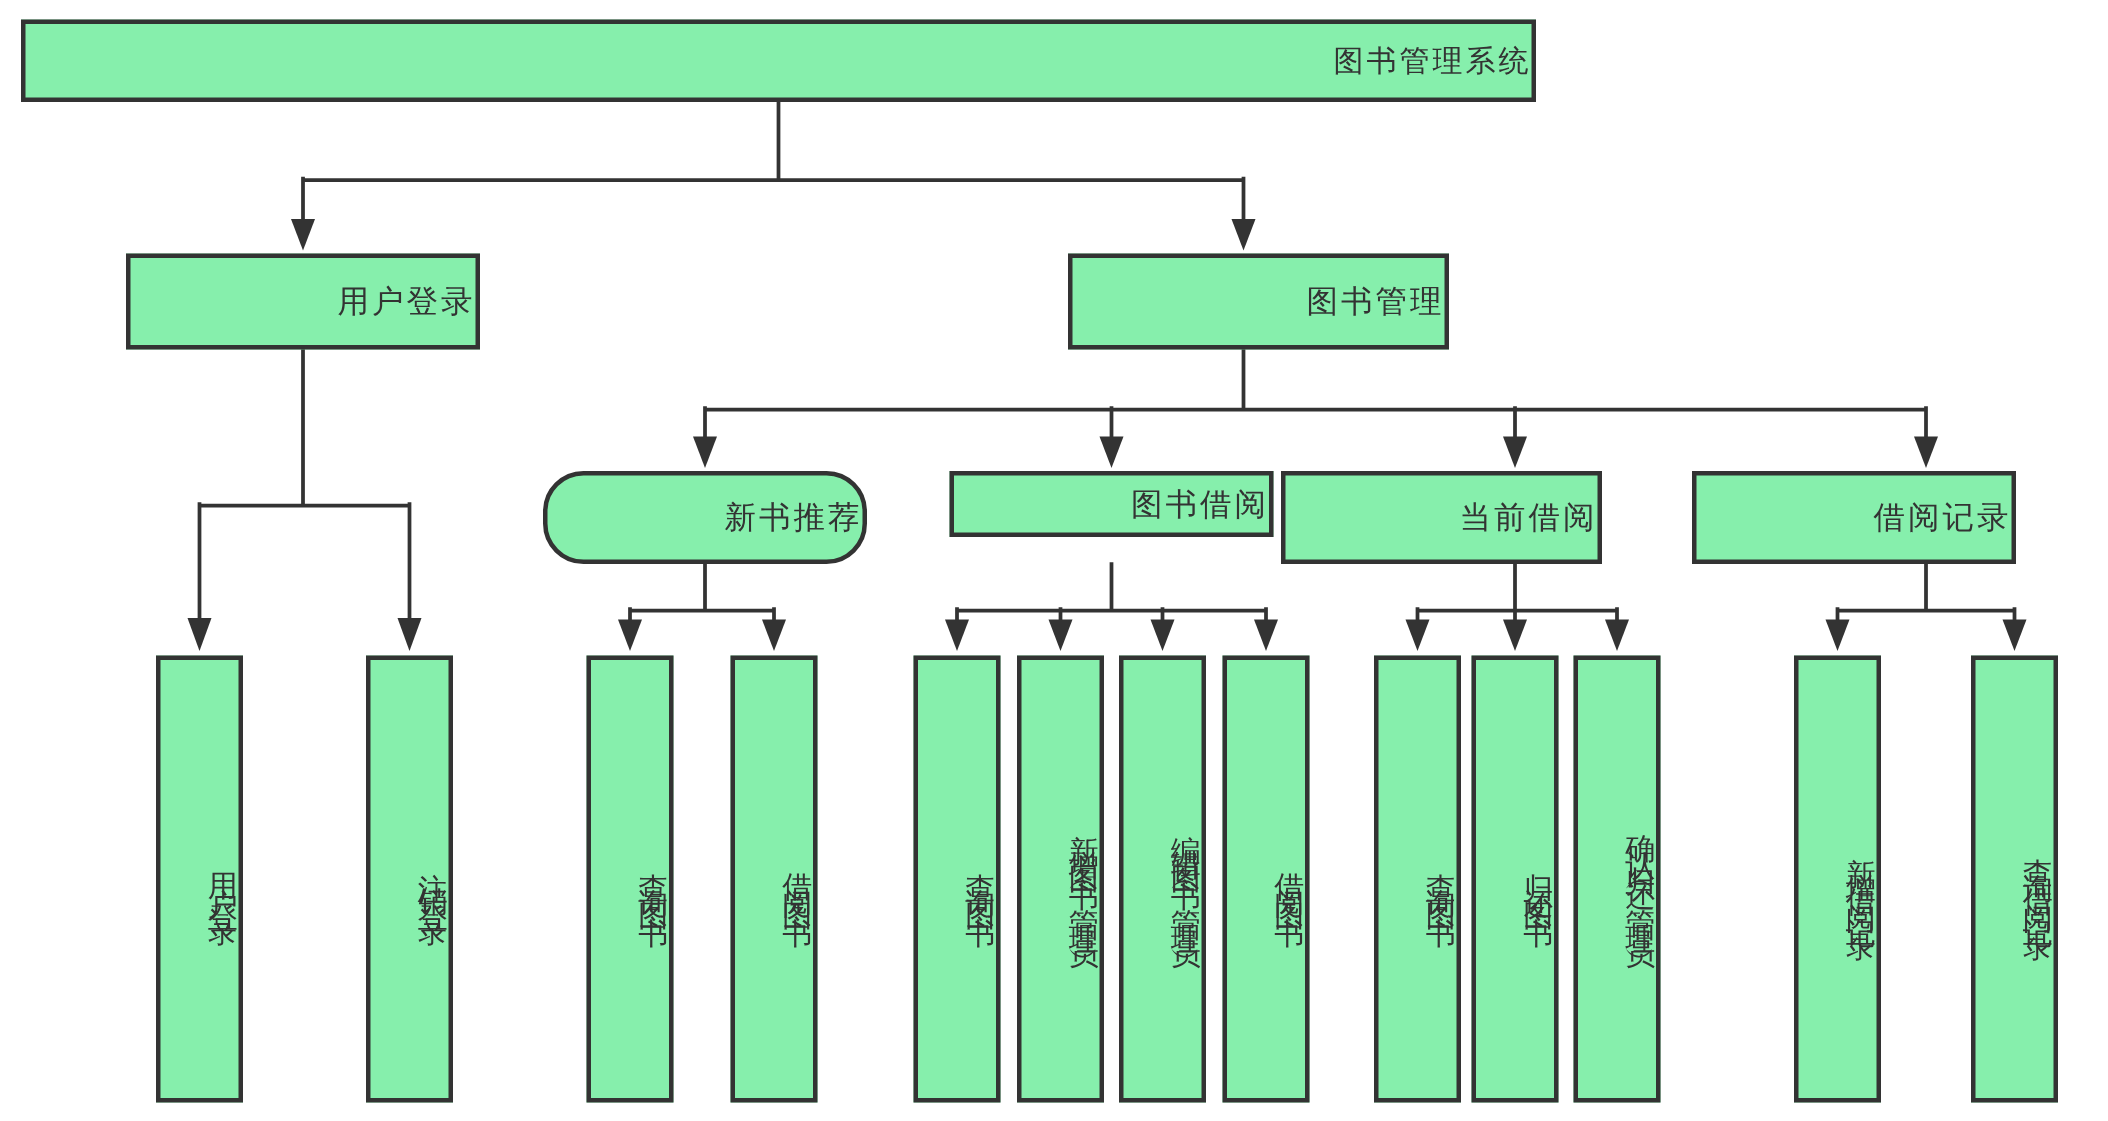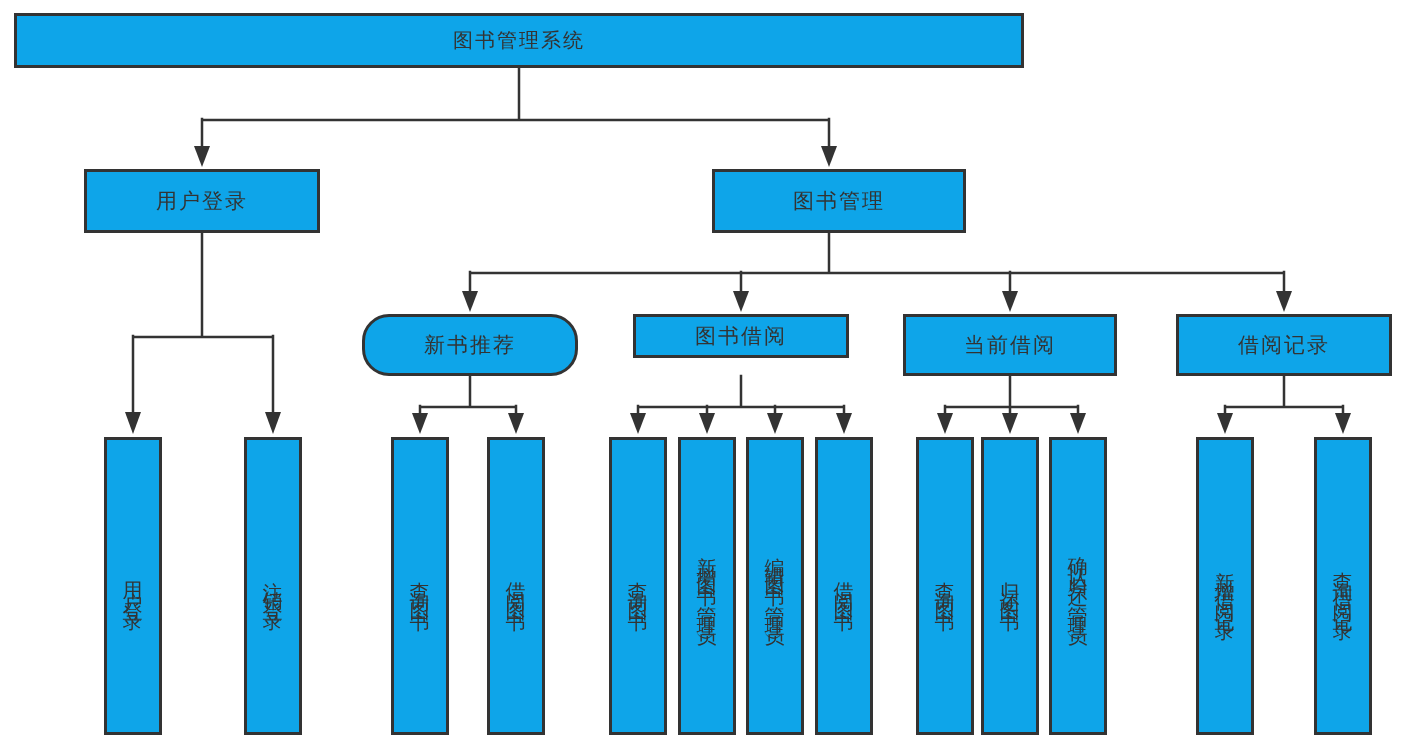"图书管理系统" .node { background: #0ea5e9 -> #86efac; justify-content: center -> flex-end }
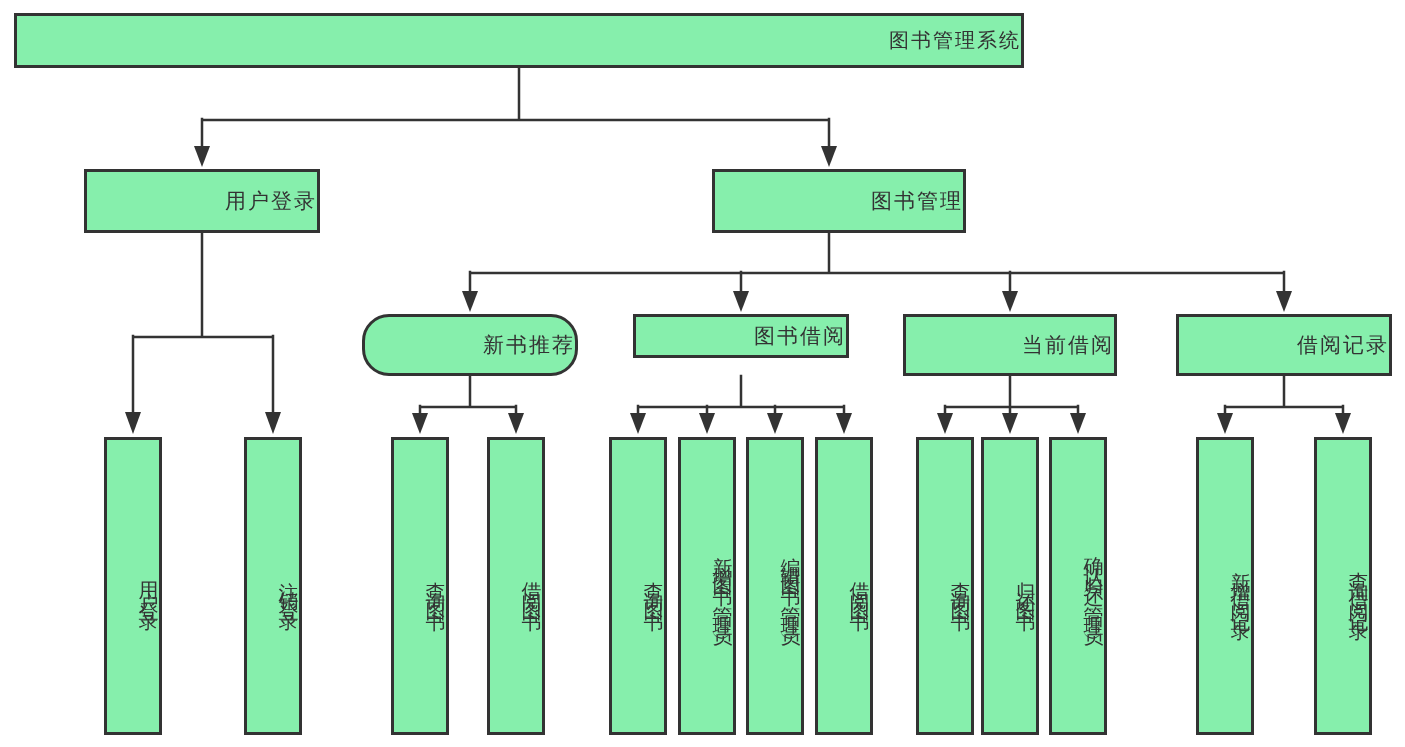"当前借阅" div.node { left: 903px -> 854px }
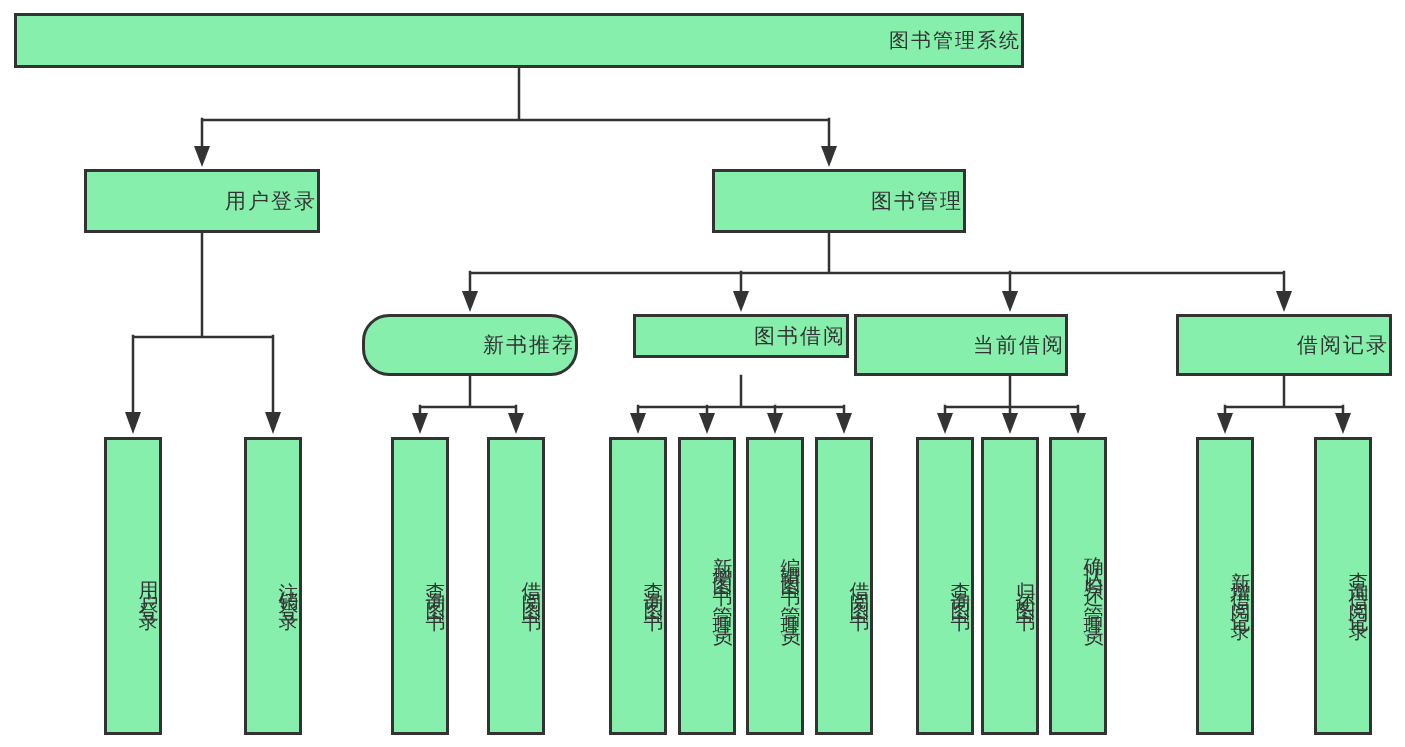"借阅记录" div.node { left: 1176px -> 1128px }
